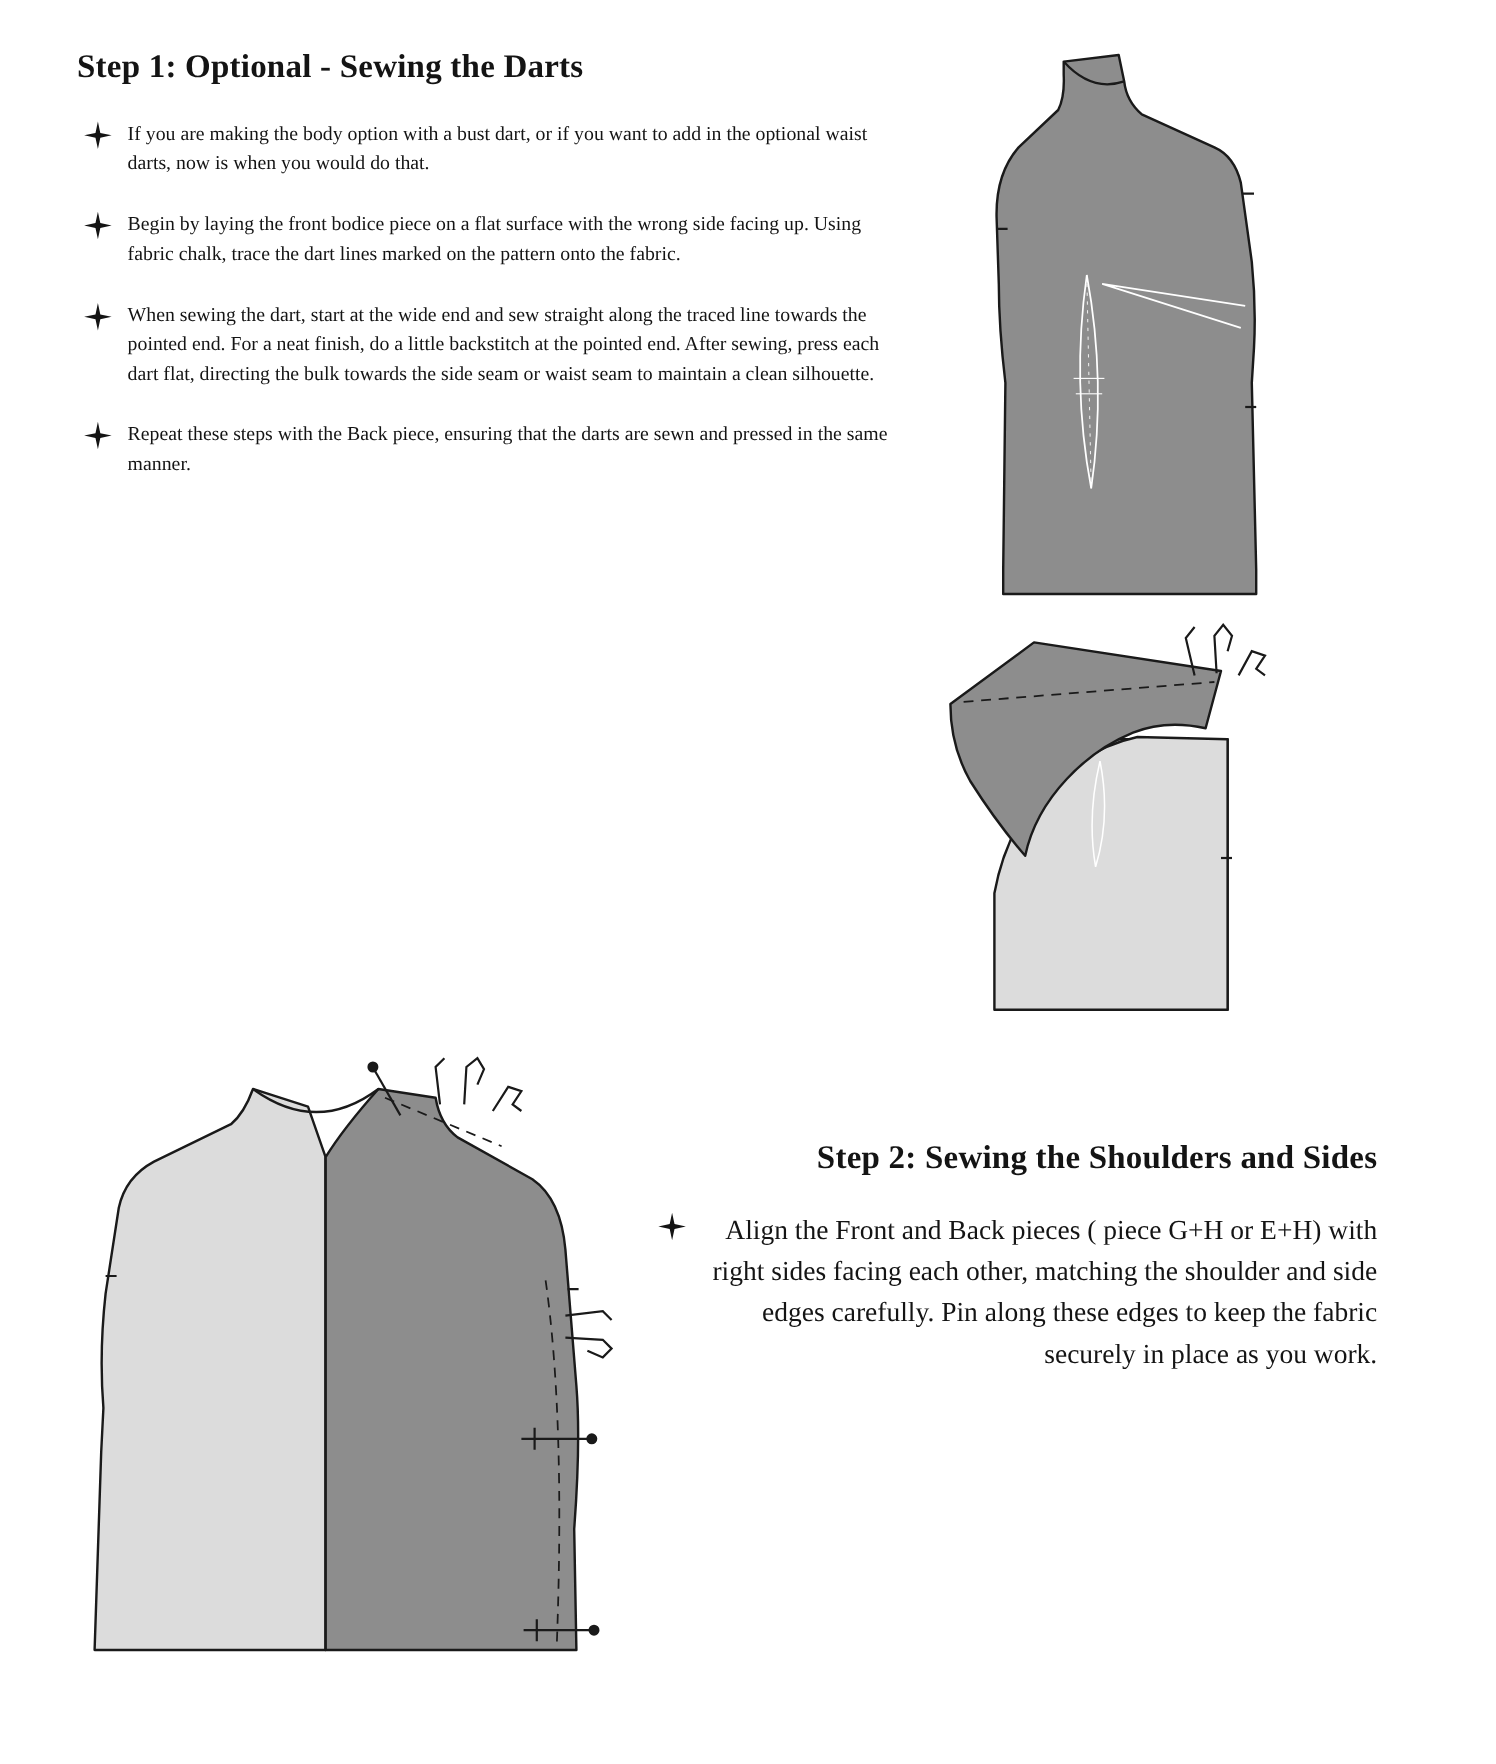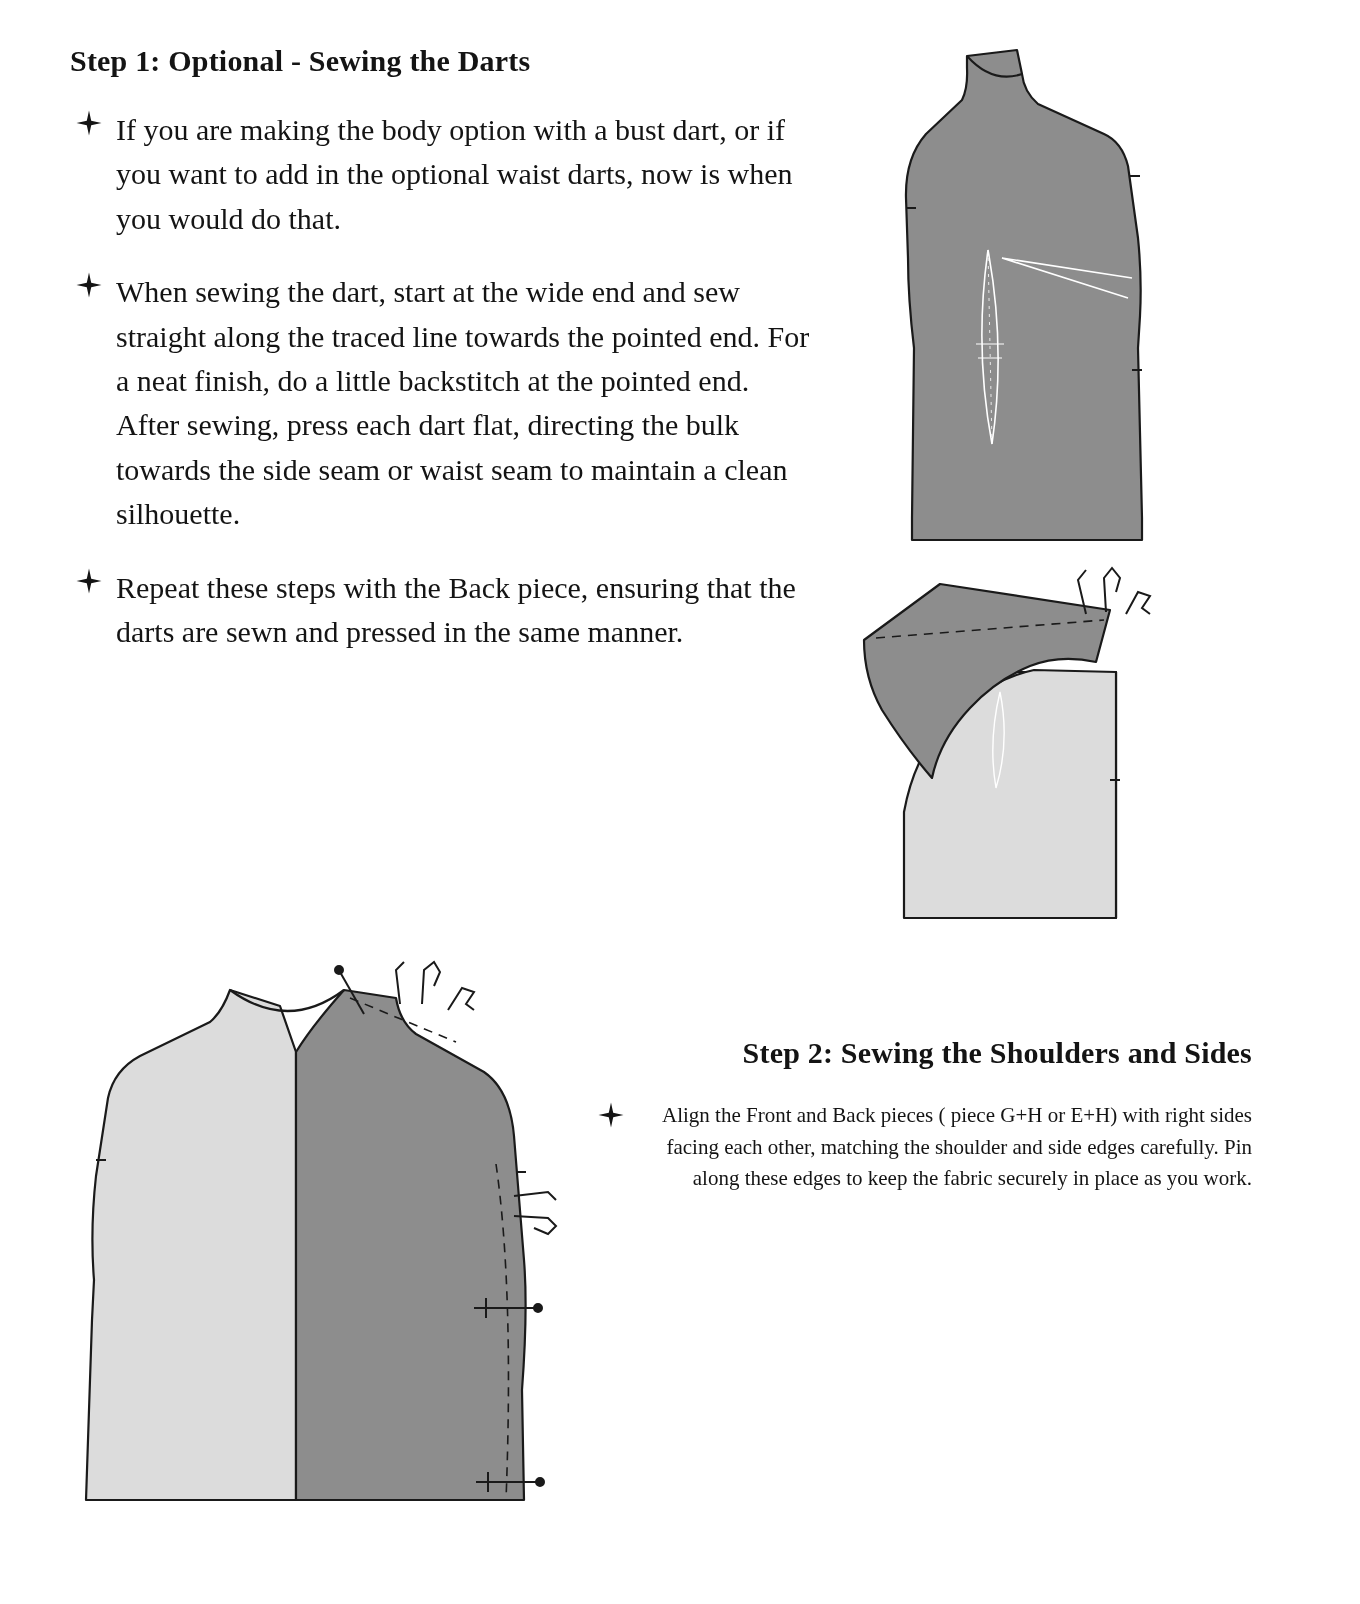"If you are making the" .bullet-item { font-size: 30px -> 18px }
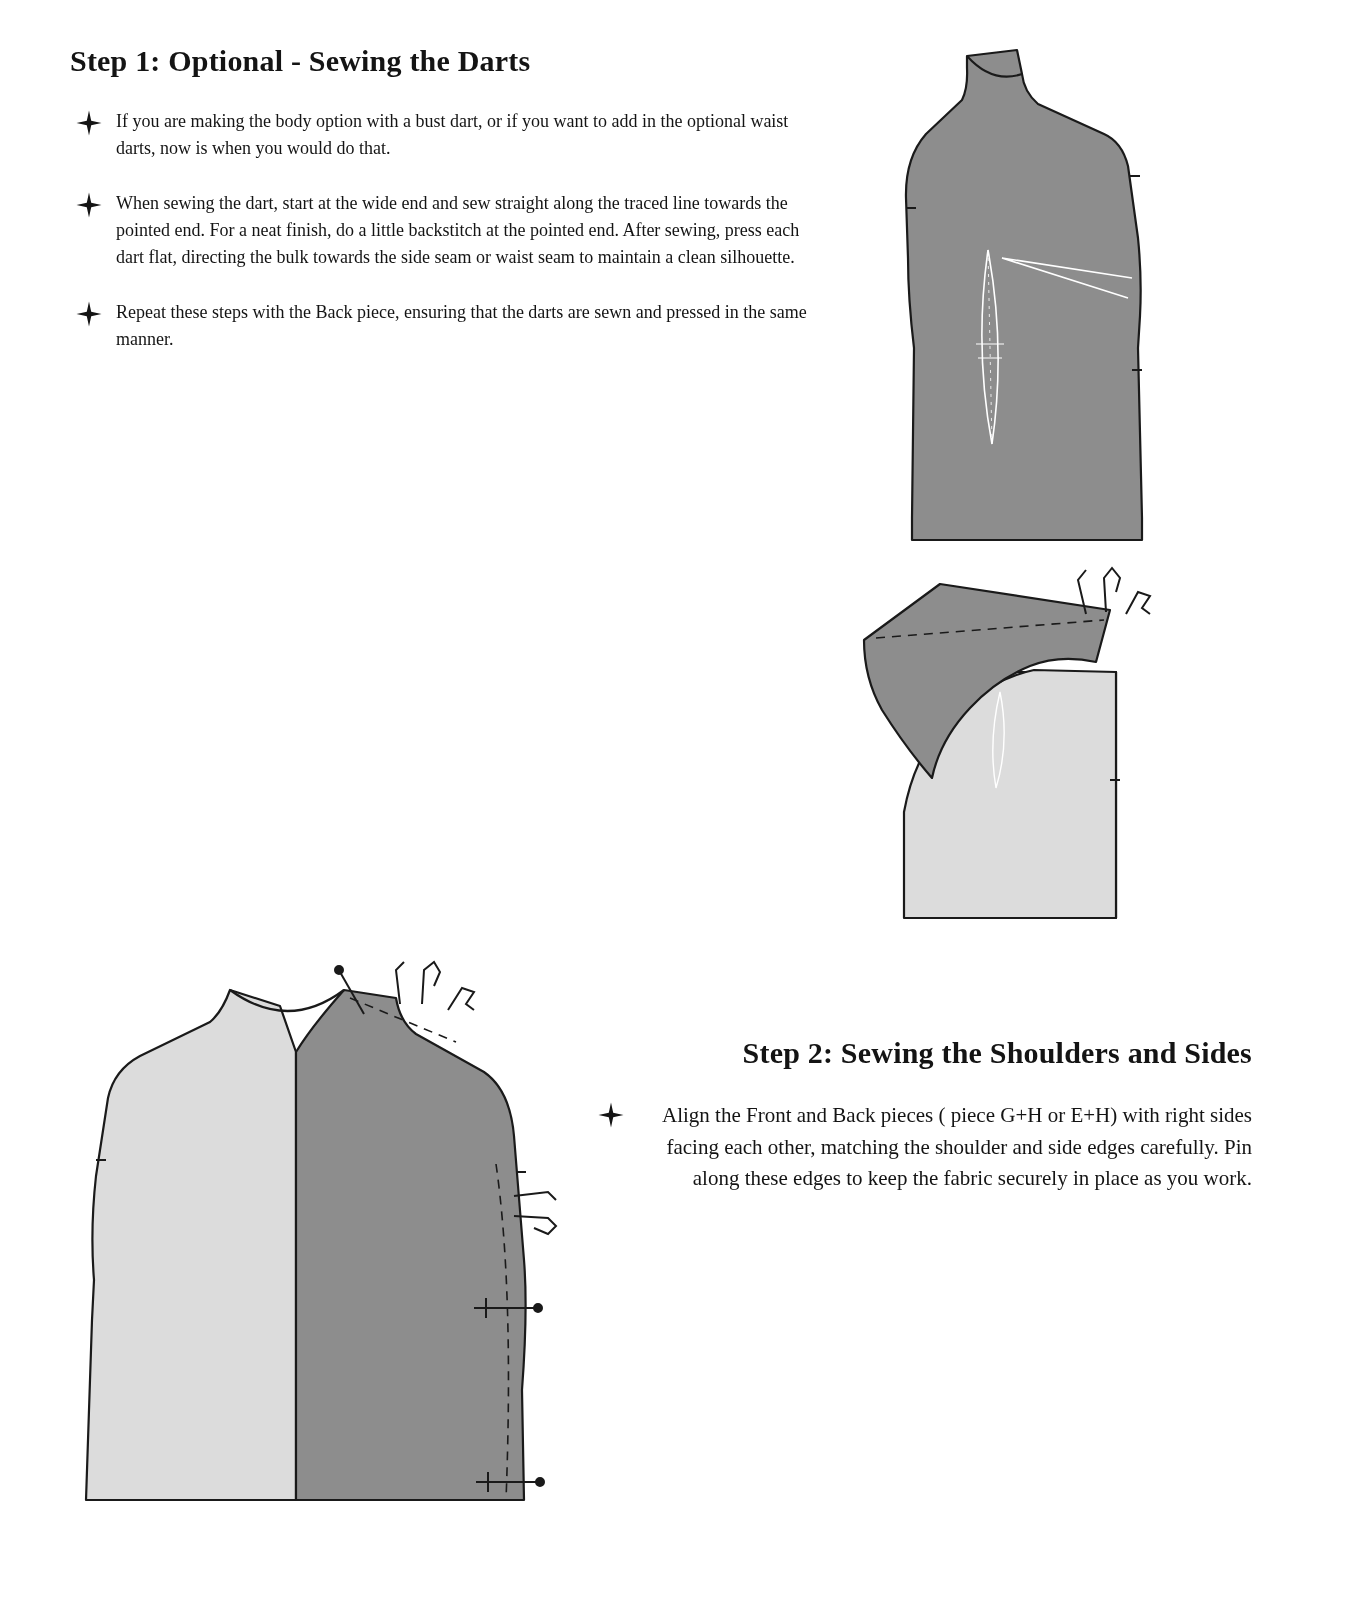"Begin by laying the front" li.bullet-item { html: none -> <li> <span> <svg> <path></path> </svg> </span> <span>Begin by laying the front bodice piece on a flat surface with the wrong side facing up. Using fabric chalk, trace the dart lines marked on the pattern onto the fabric.</span> </li> }
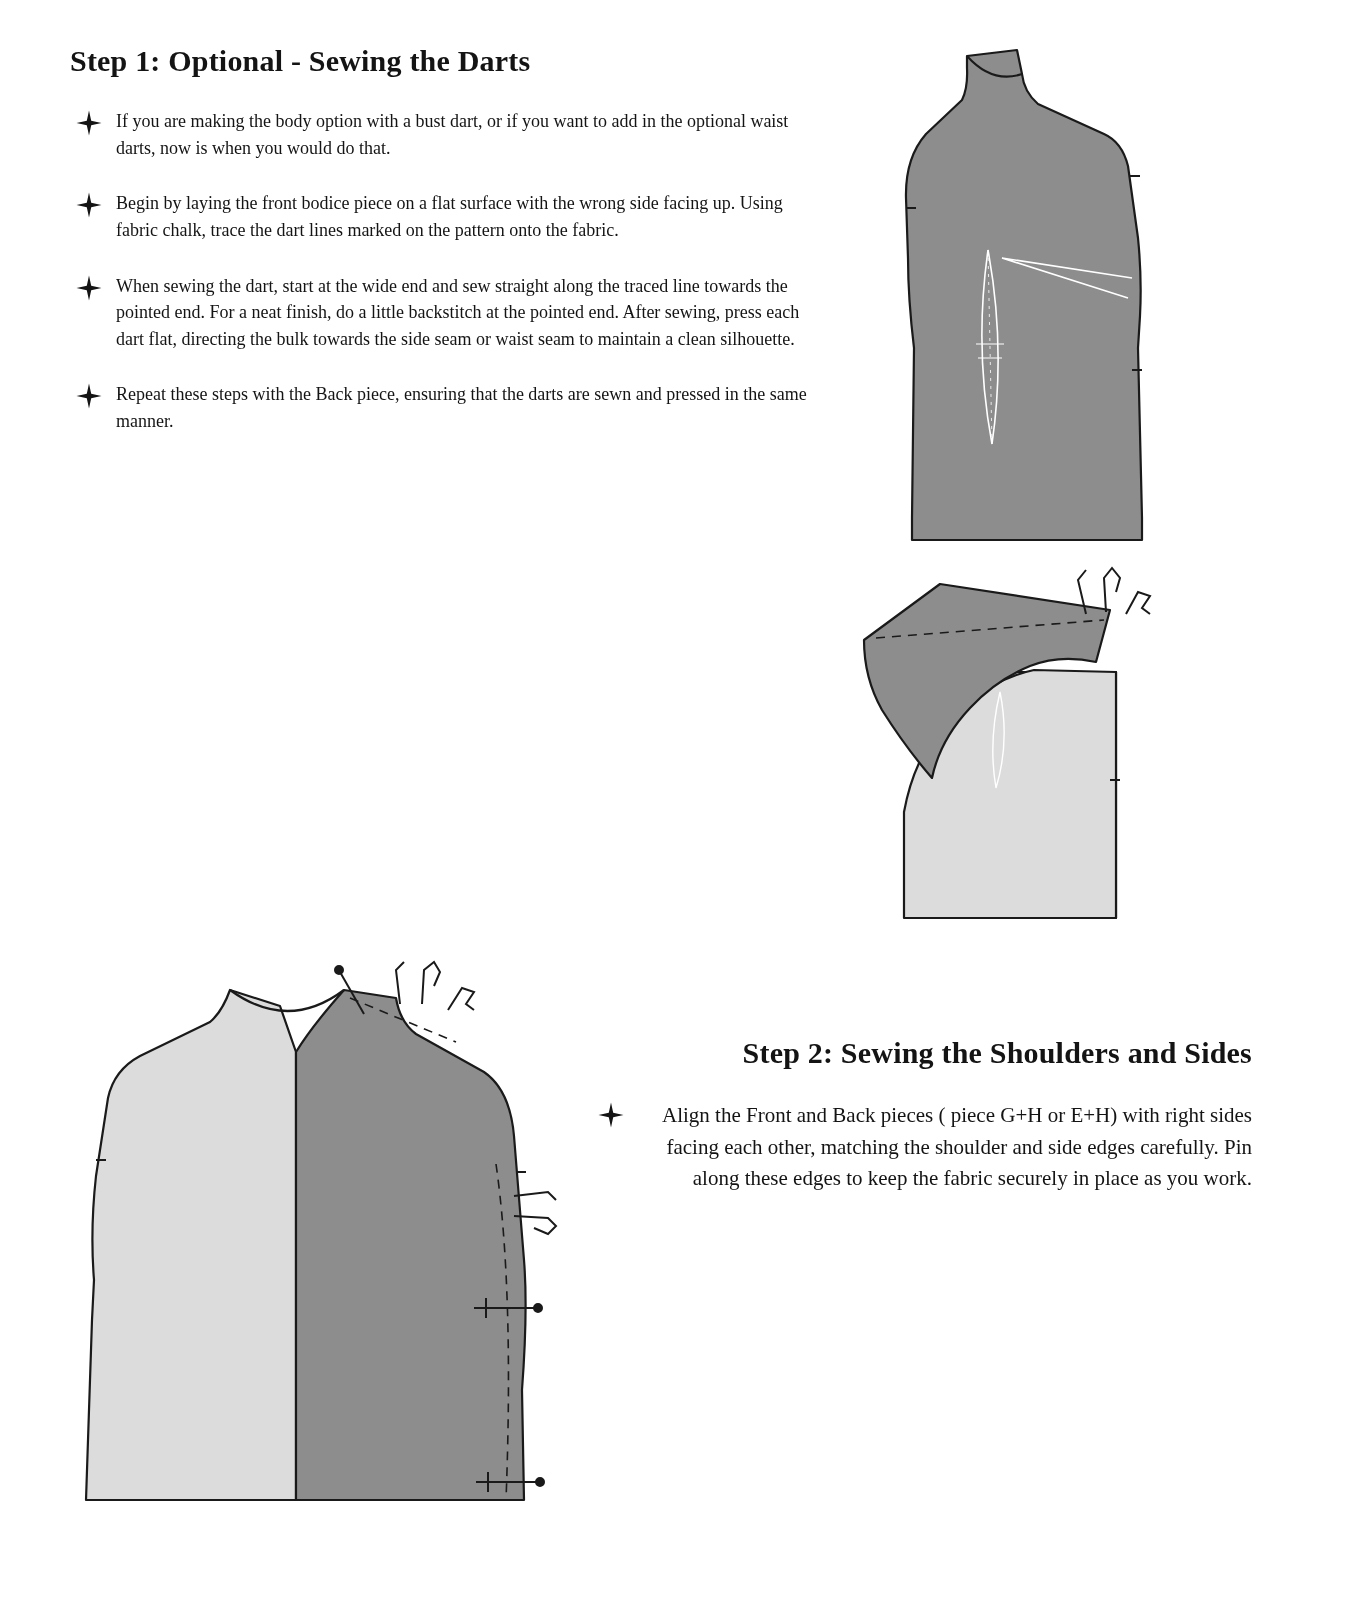"Align the Front and Back" .step2-text .bullet-item { font-size: 21px -> 25px }
